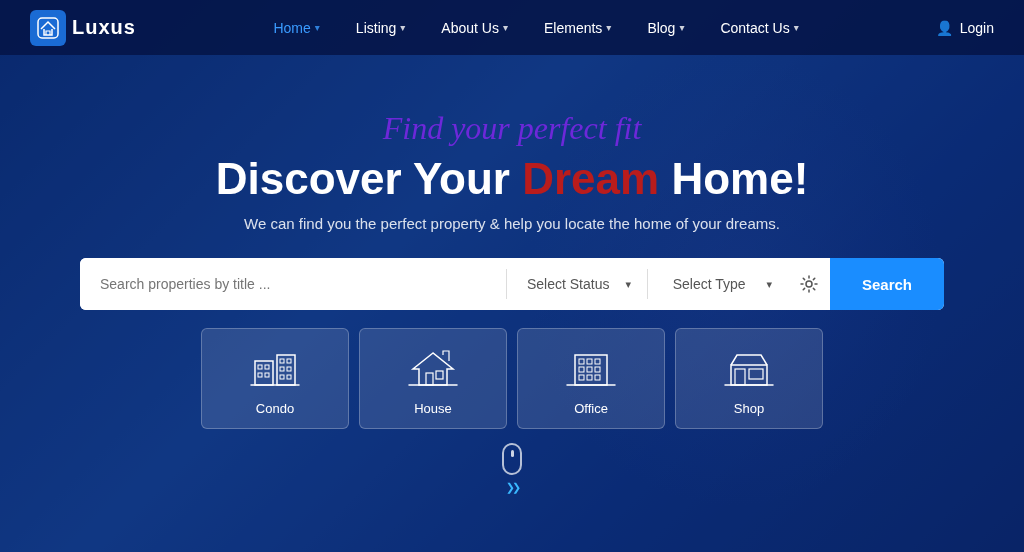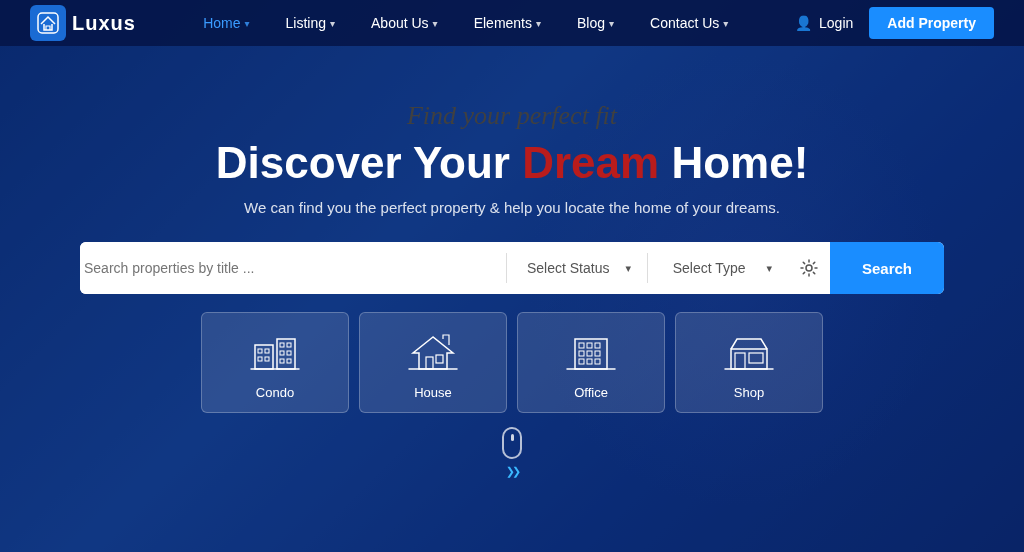"Luxus" .navbar { height: 46px -> 55px }
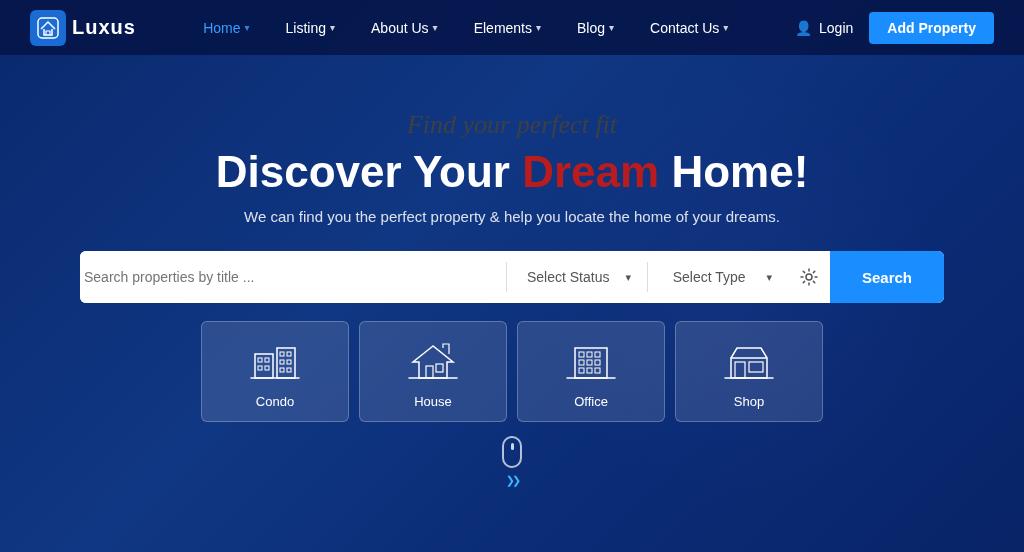"Add Property" button.add-property-btn { html: <button>Add Property</button> -> none }
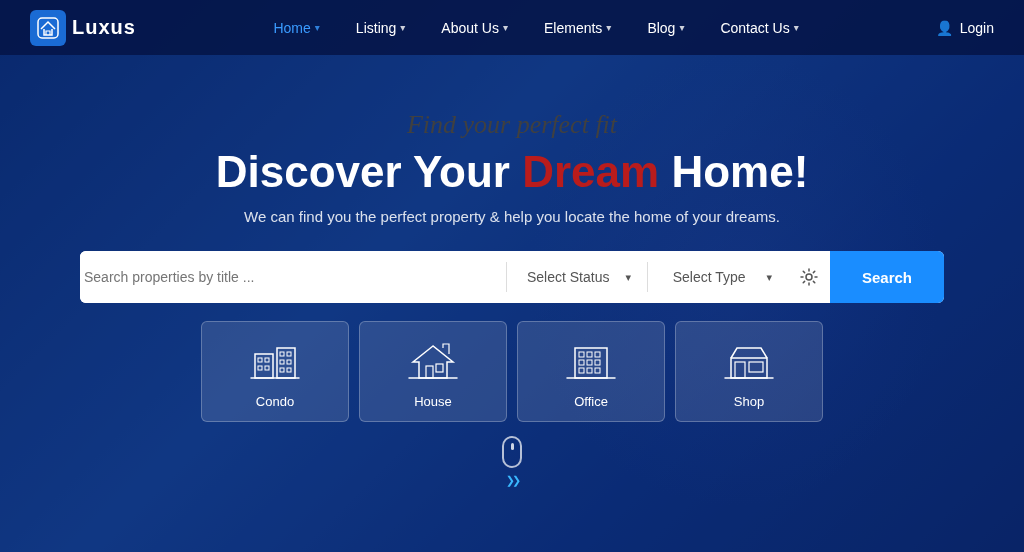"Find your perfect fit" .tagline { color: #404040 -> #6d28d9; font-size: 26px -> 32px }
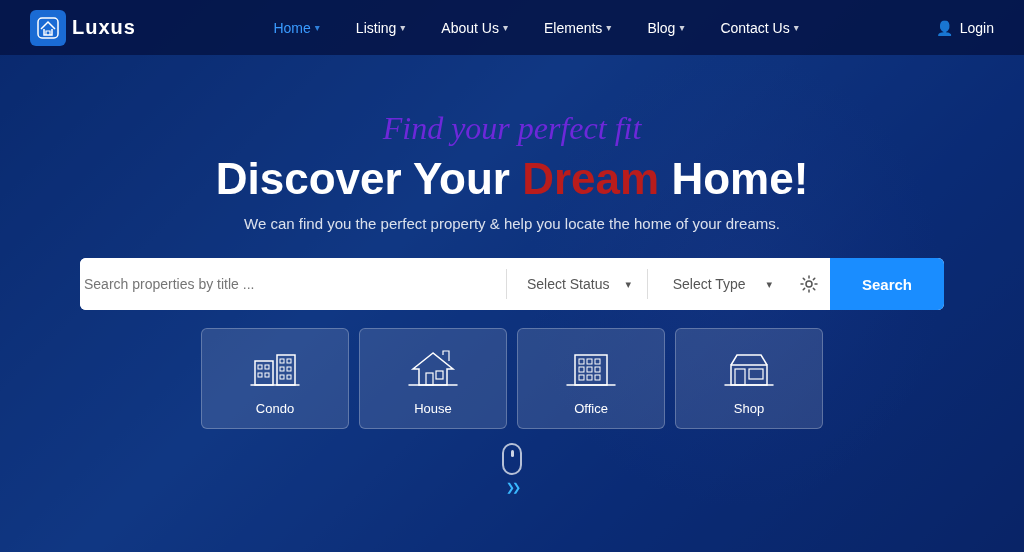"Search properties by title ..." .search-input { padding: 0 4px -> 0 20px }
